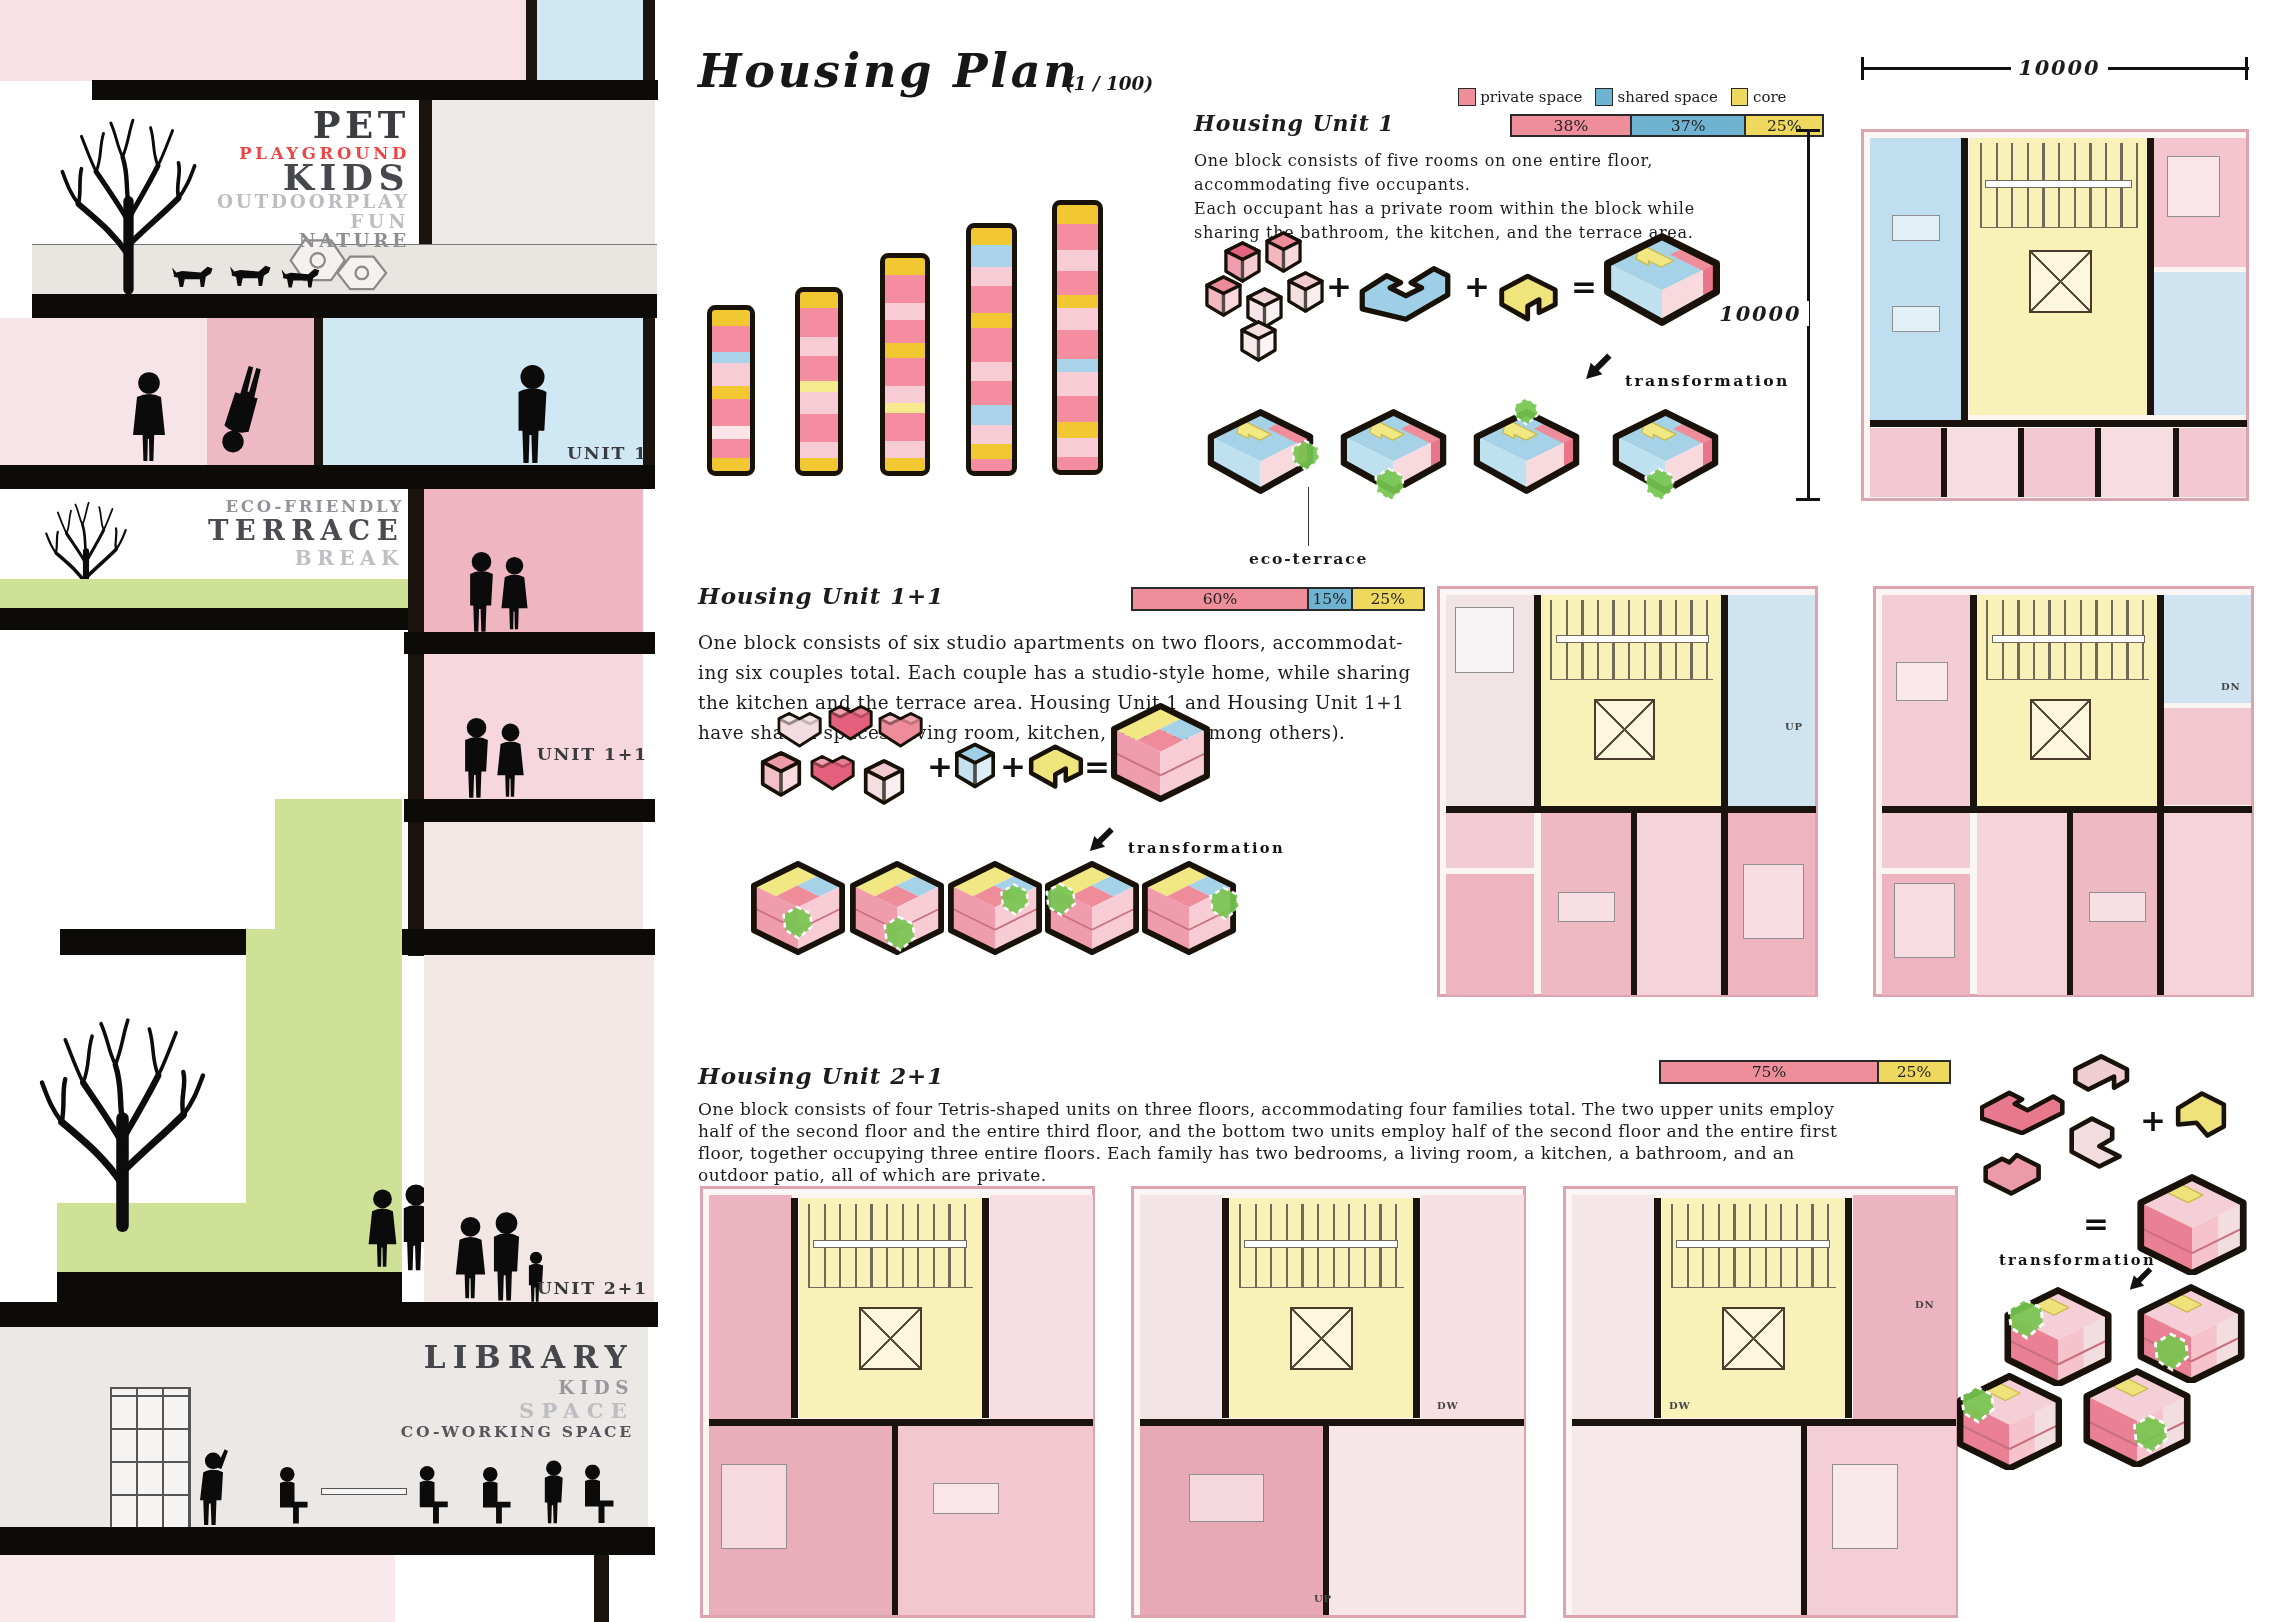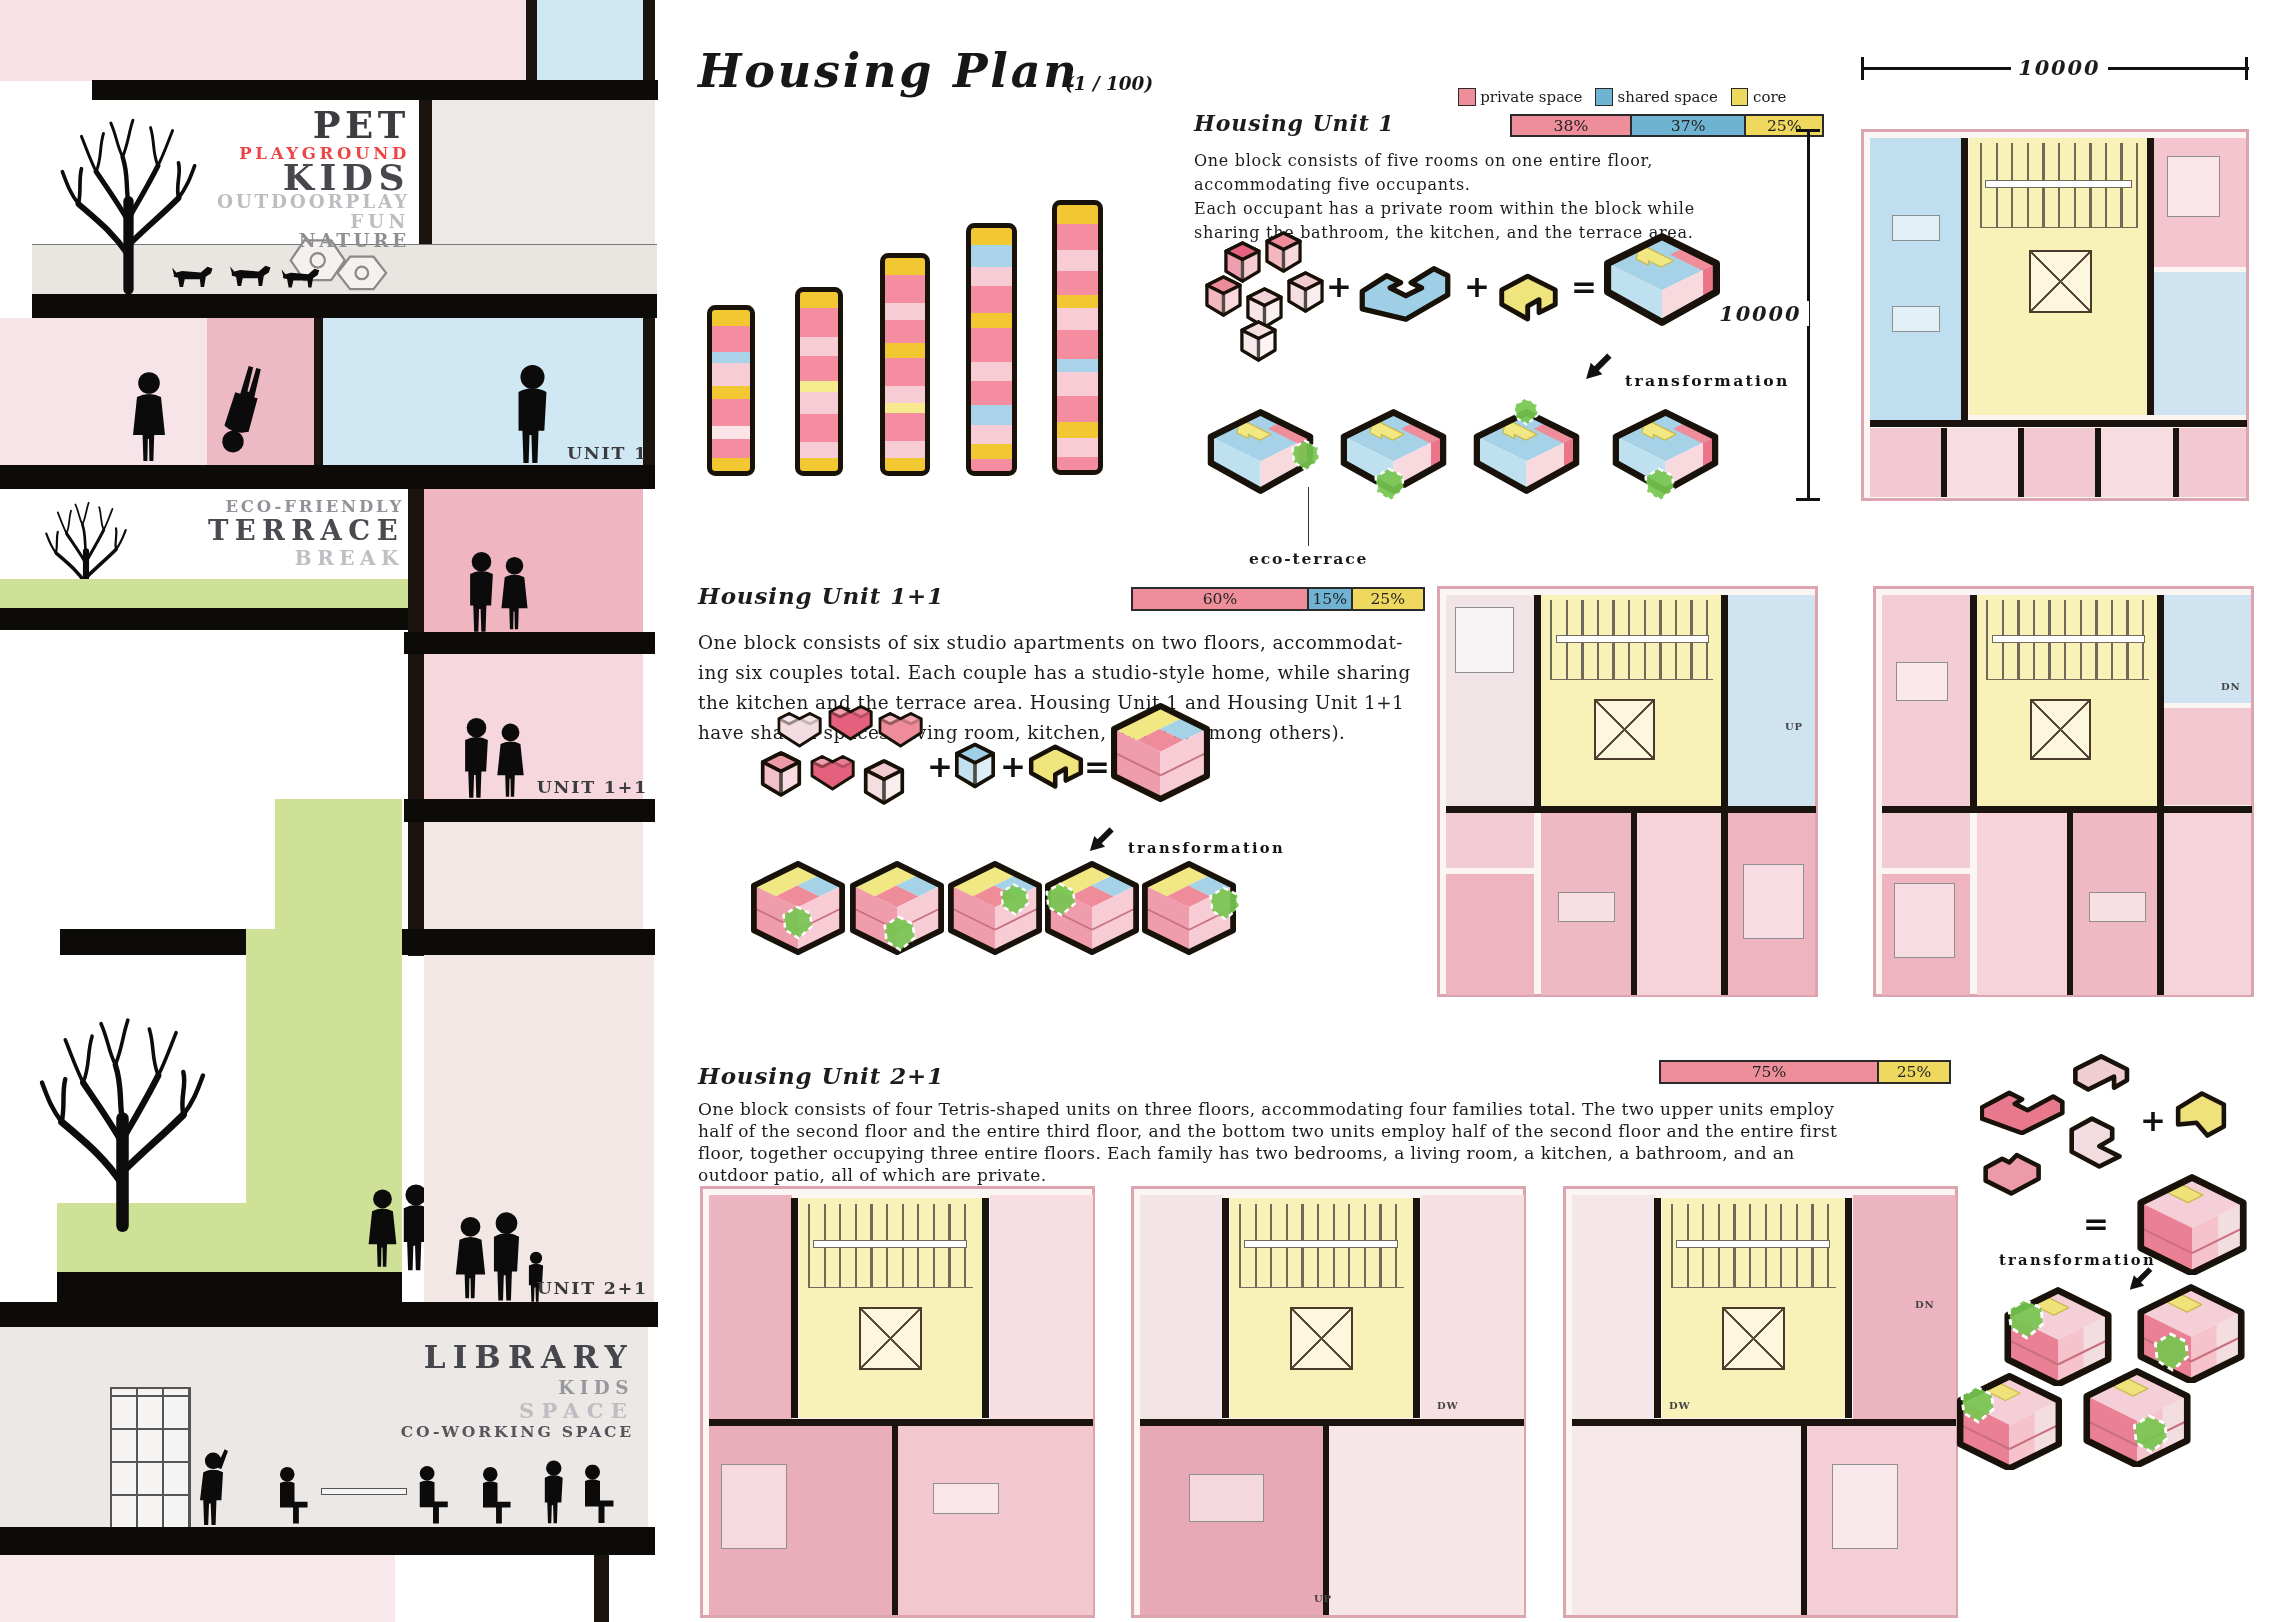"UNIT 1+1" div.tag { top: 777px -> 744px }
